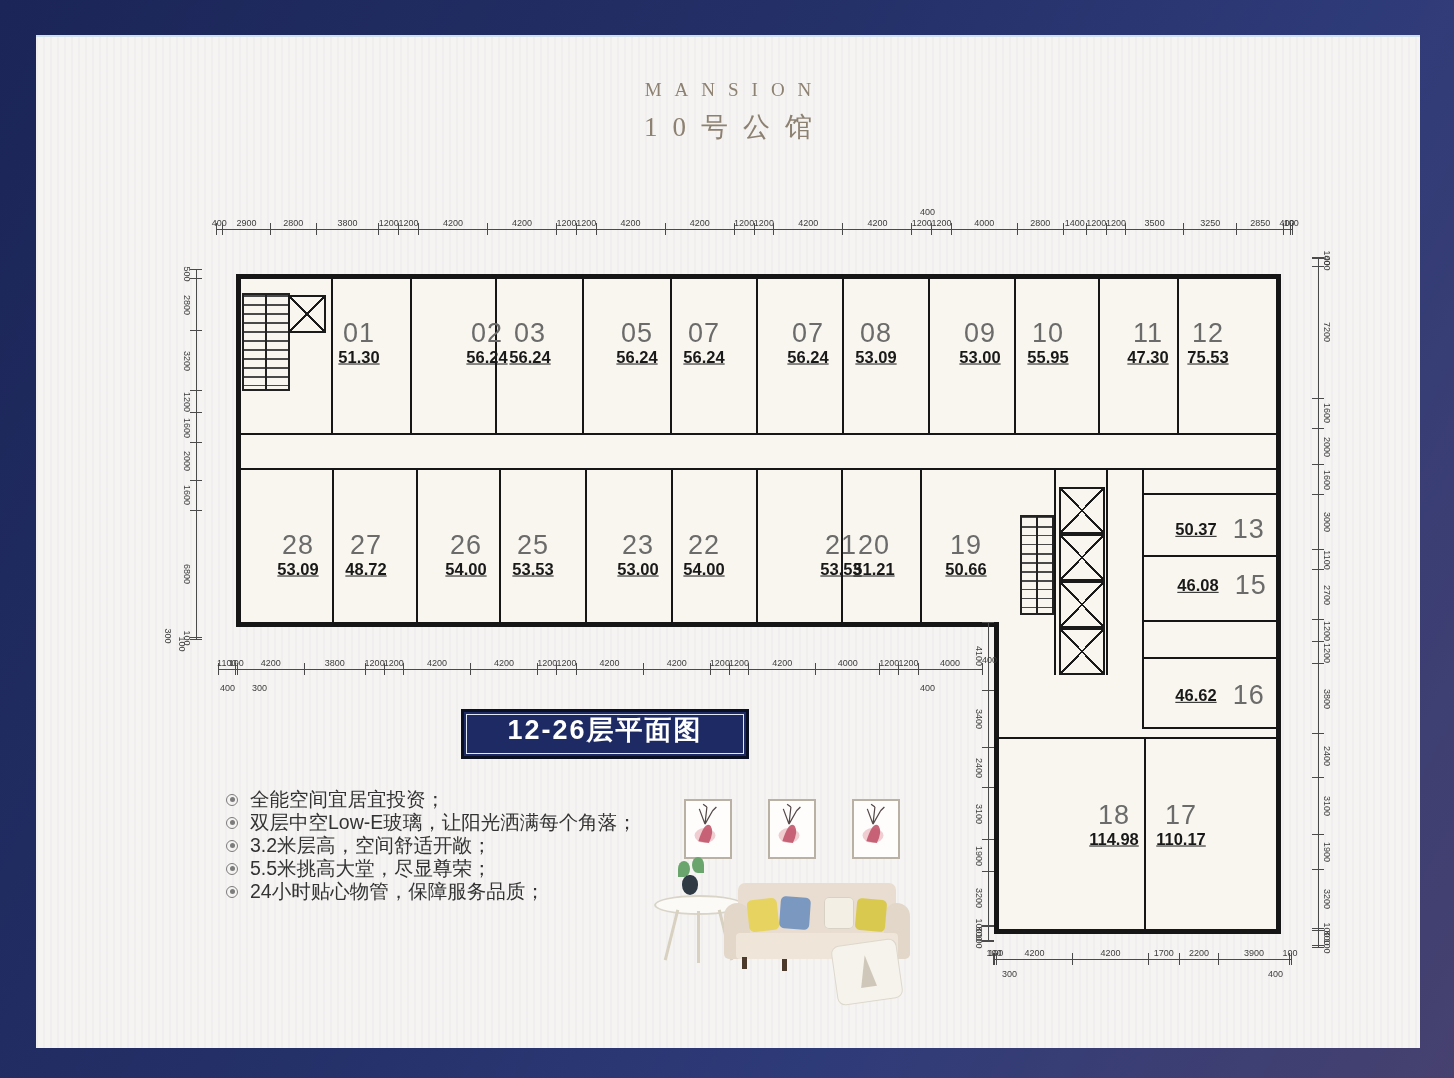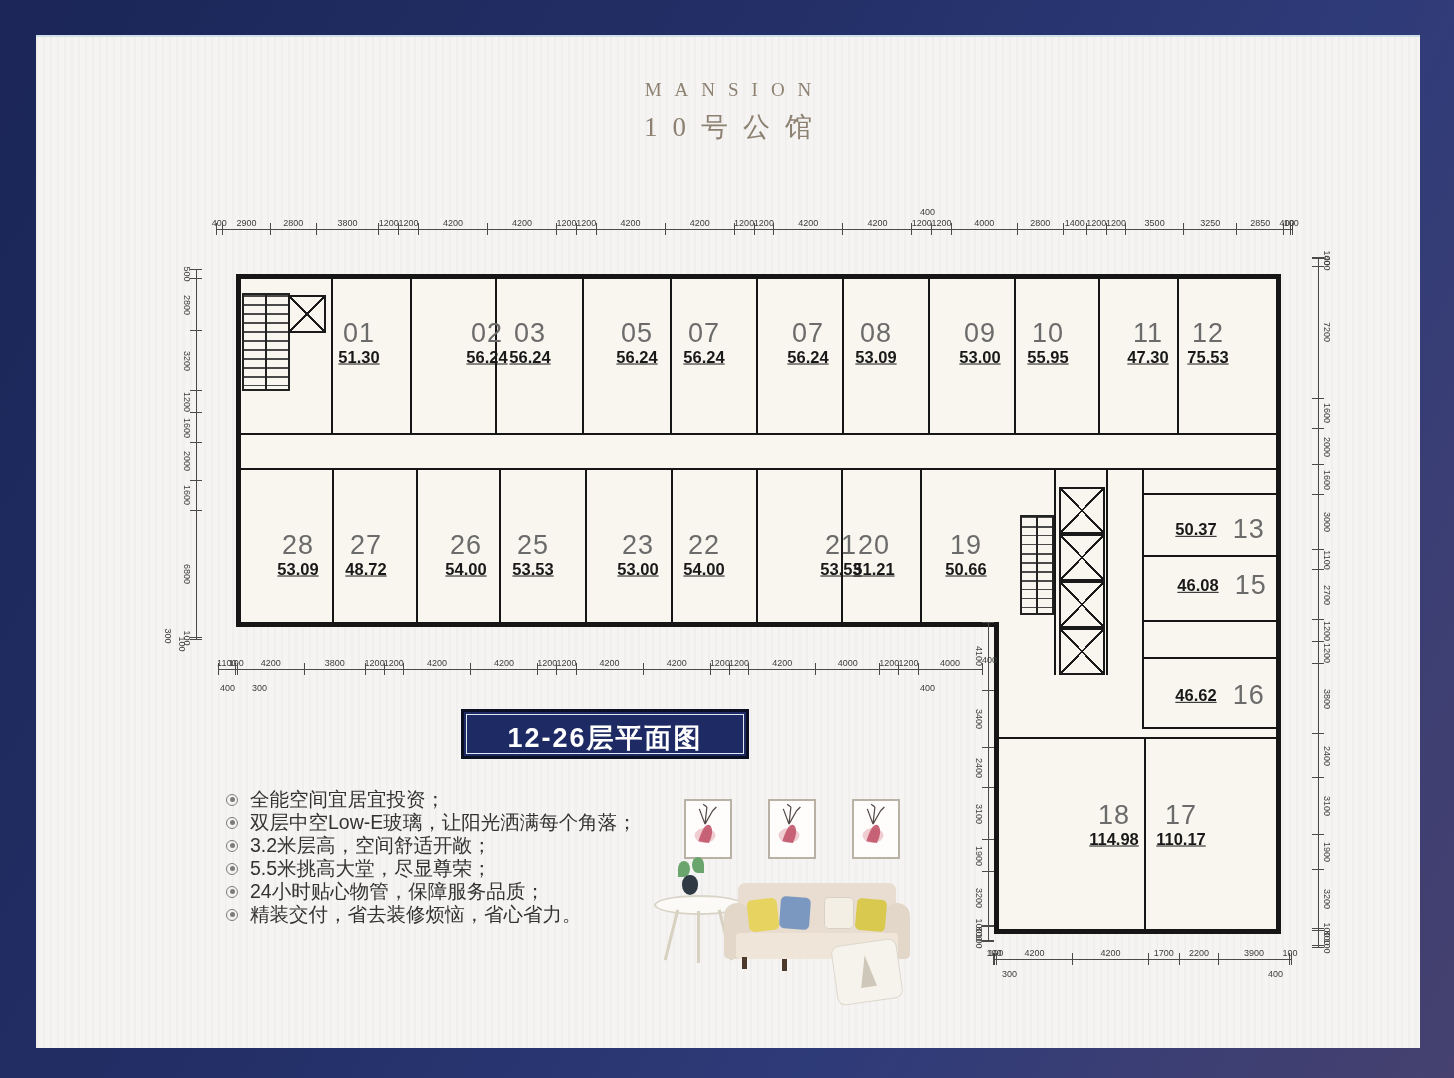"12-26层平面图" #floor-badge { align-items: flex-end -> flex-start }
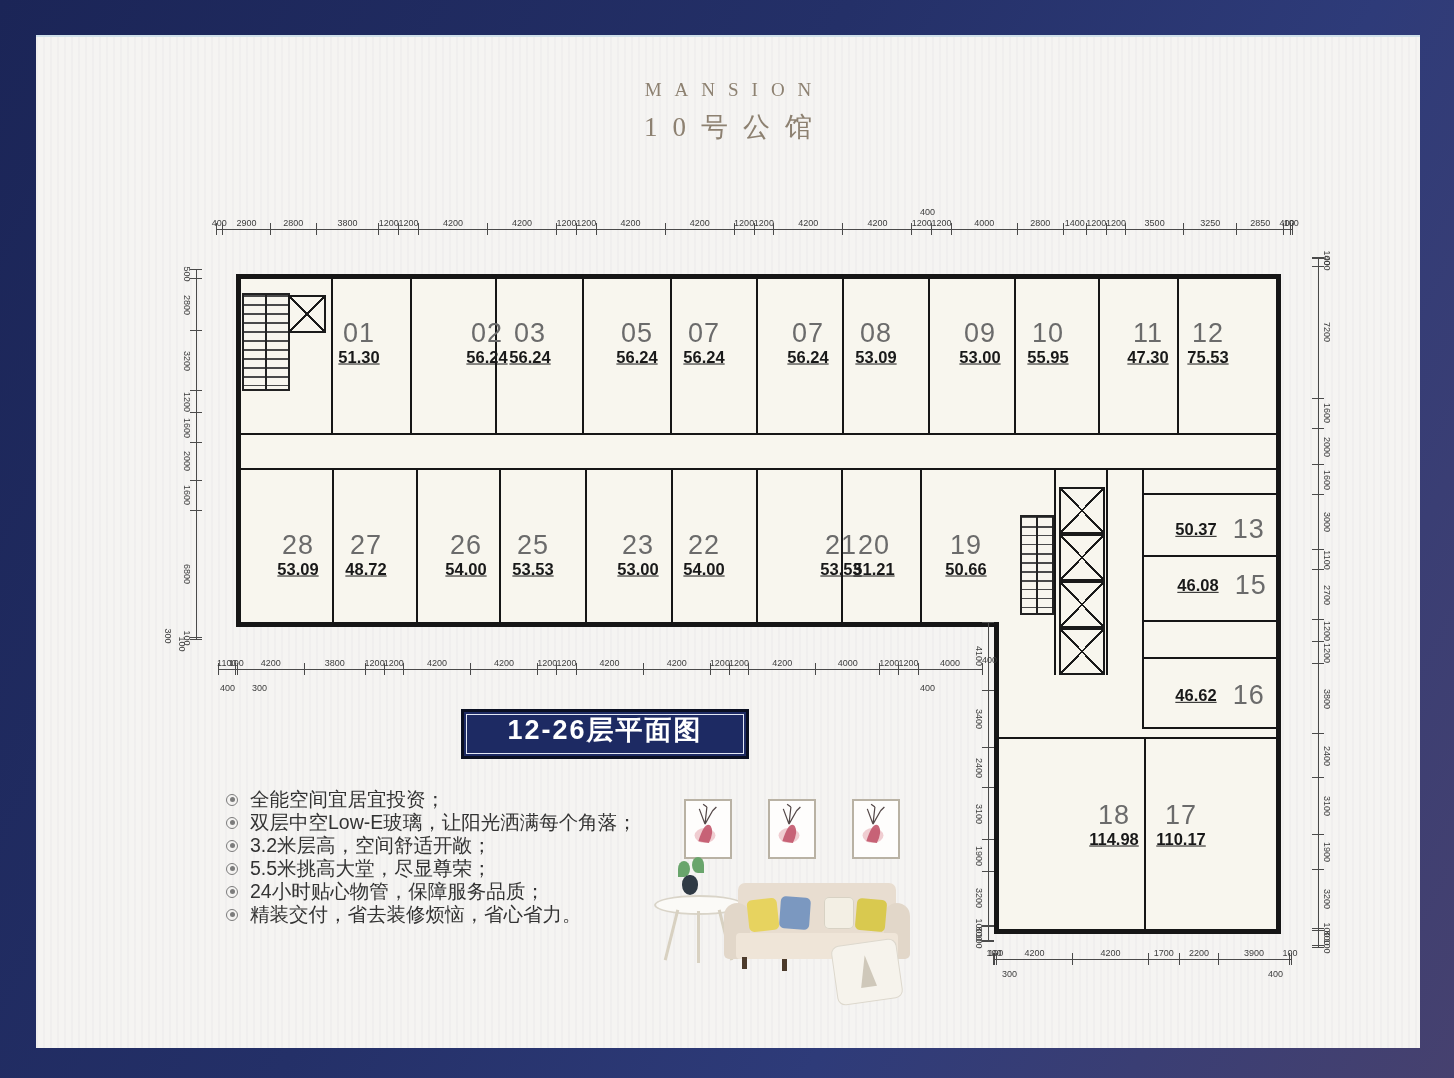"精装交付，省去装修烦恼，省心省力。" div.feature { html: <div> <span></span> <span>精装交付，省去装修烦恼，省心省力。</span> </div> -> none }
